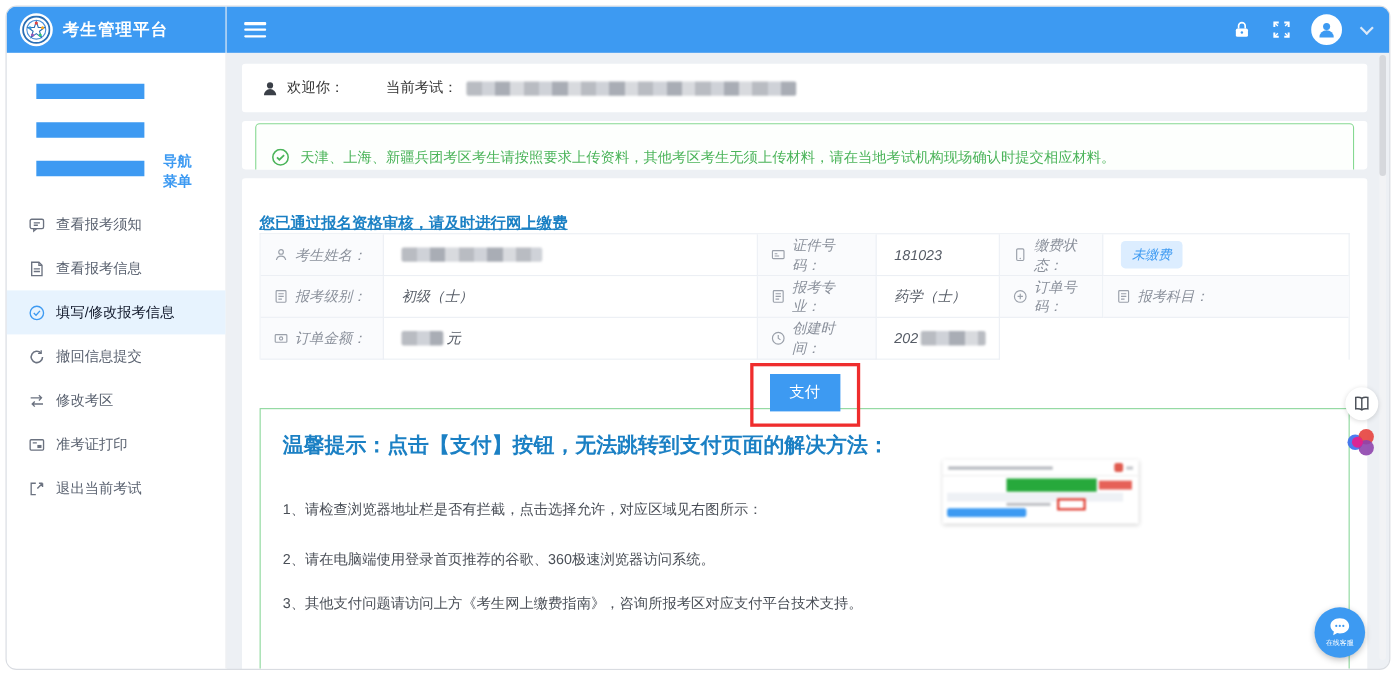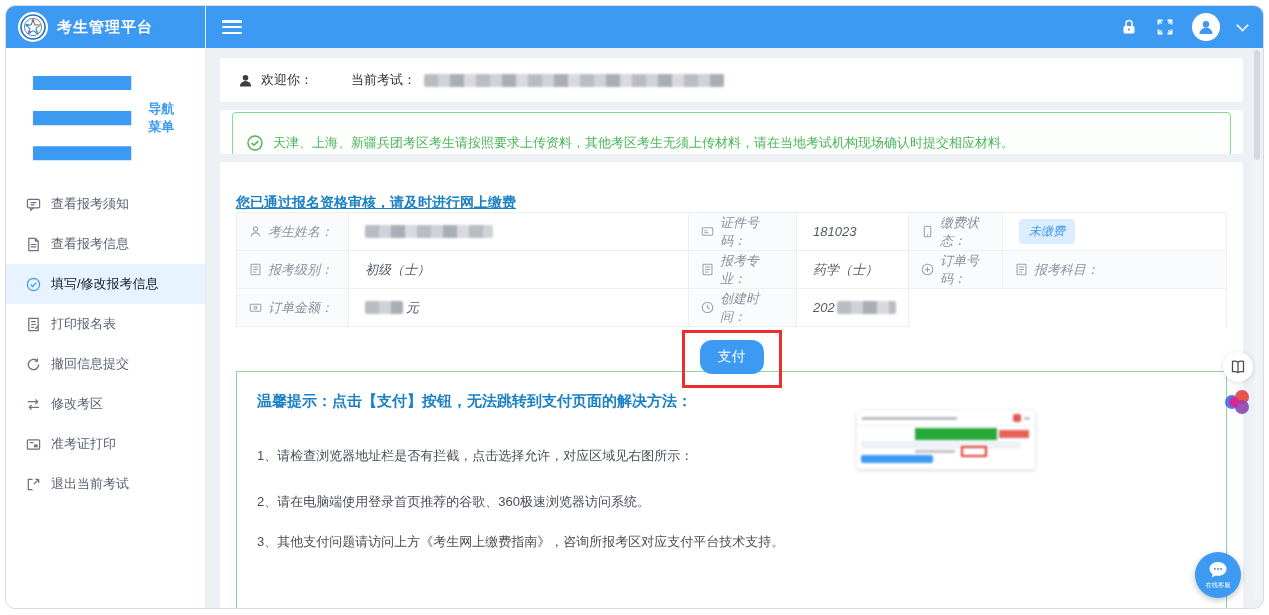"导航菜单" .nav-header { align-items: center -> flex-end }
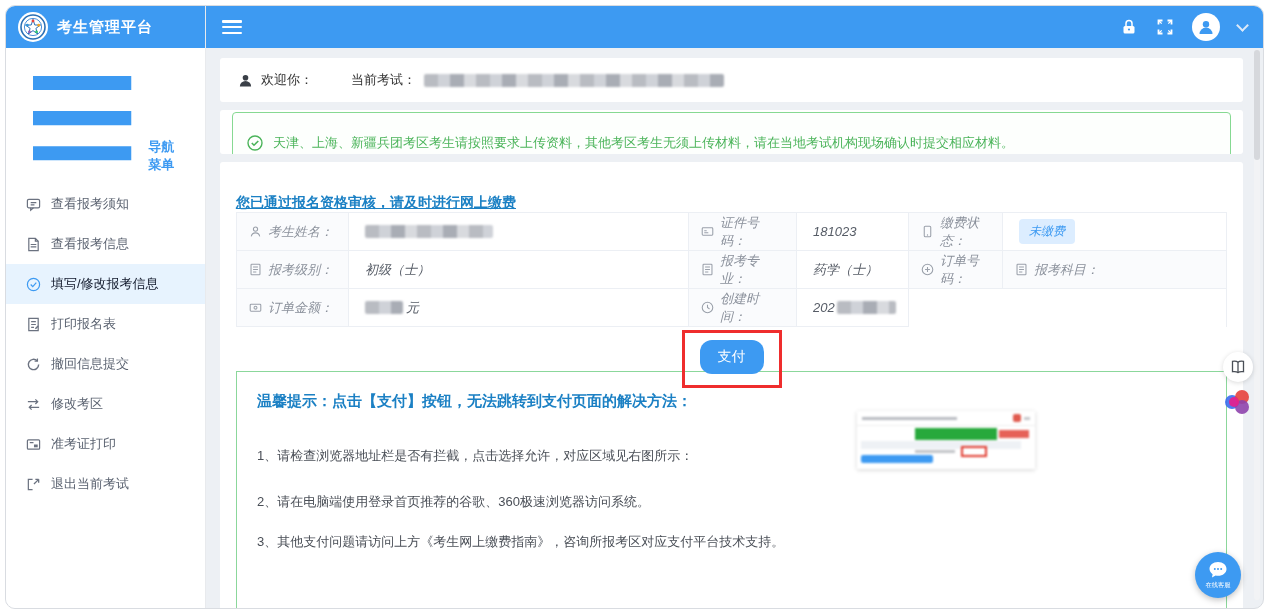"打印报名表" div.menu-item { html: <div> <svg> <path></path> <path></path> <path></path> </svg> <span>打印报名表</span> </div> -> none }
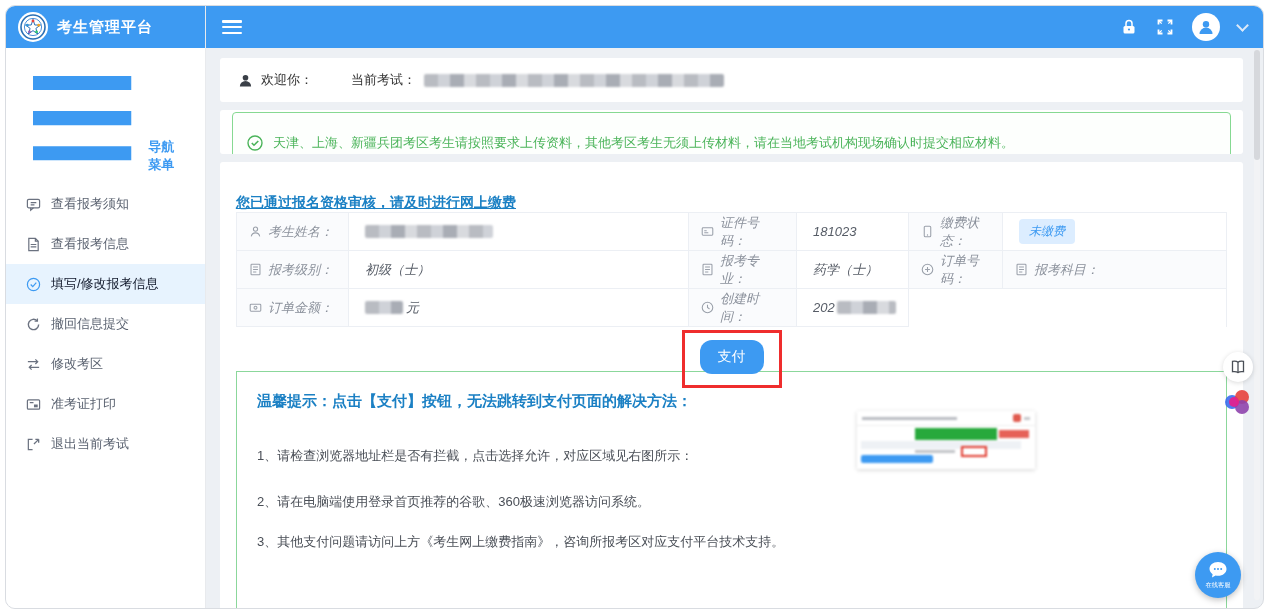"支付" .pay-btn { border-radius: 12px -> 0 }
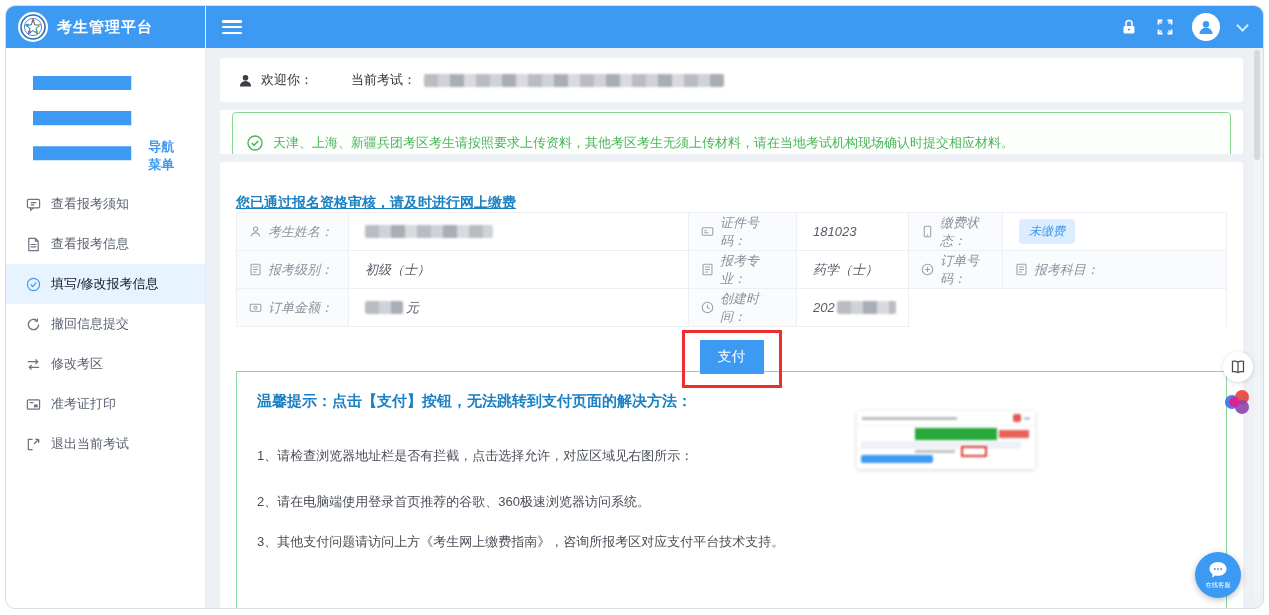"温馨提示：点击【支付】按钮，无法跳转到支付页面的解决方法：" .tips-title { font-size: 15px -> 19px }
